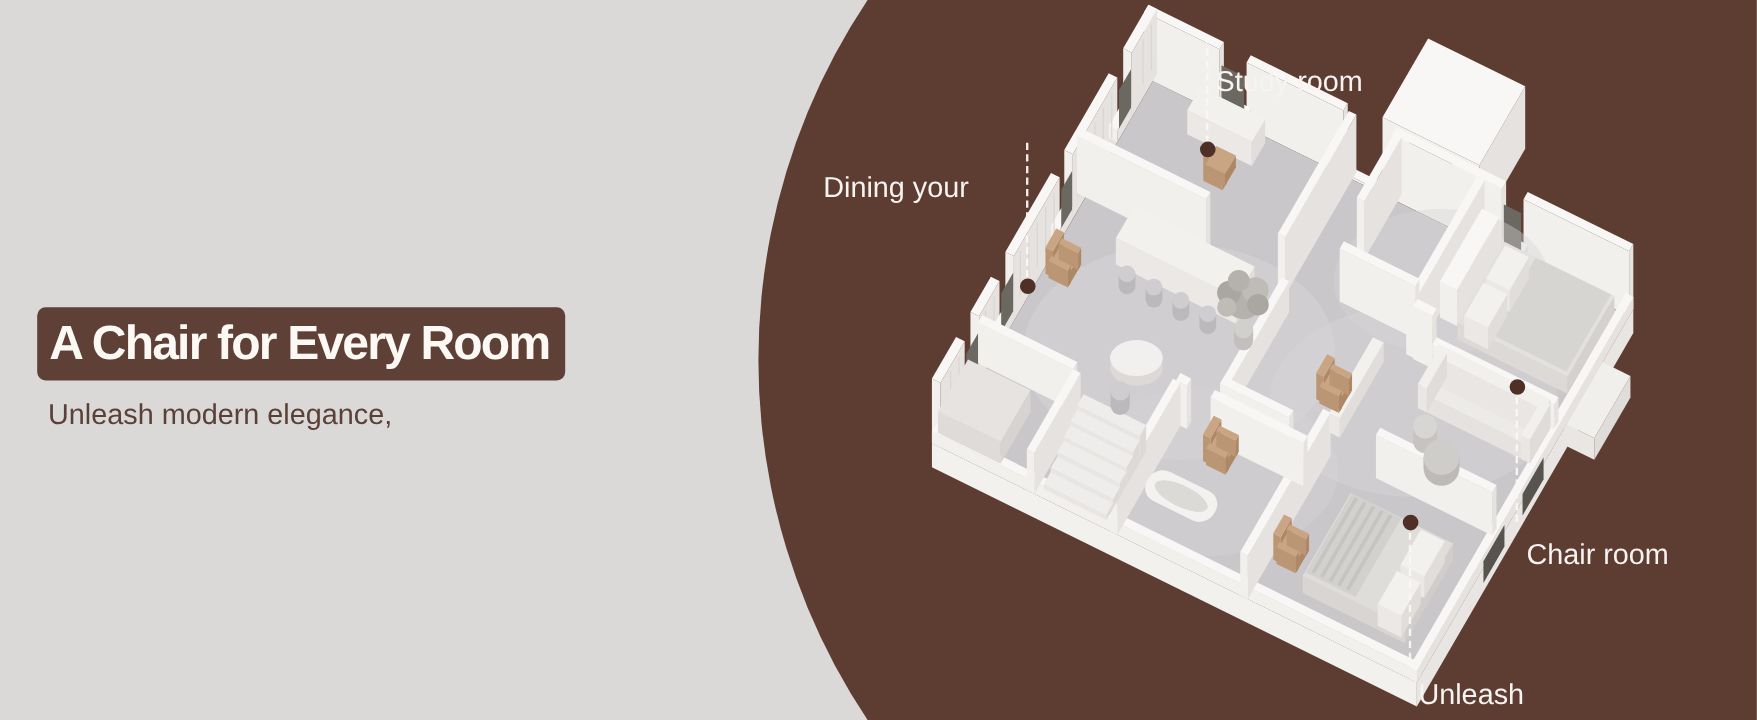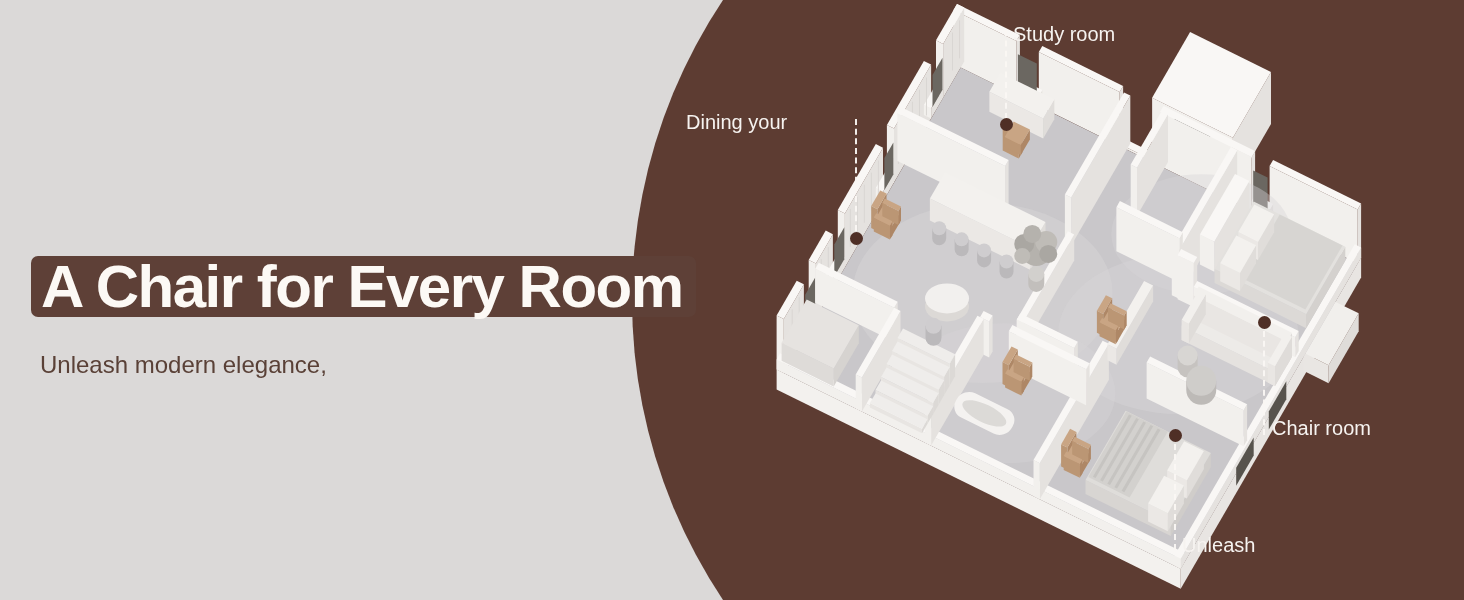"Study room" .room-label { font-size: 20px -> 24px; margin-top: none -> 32px }
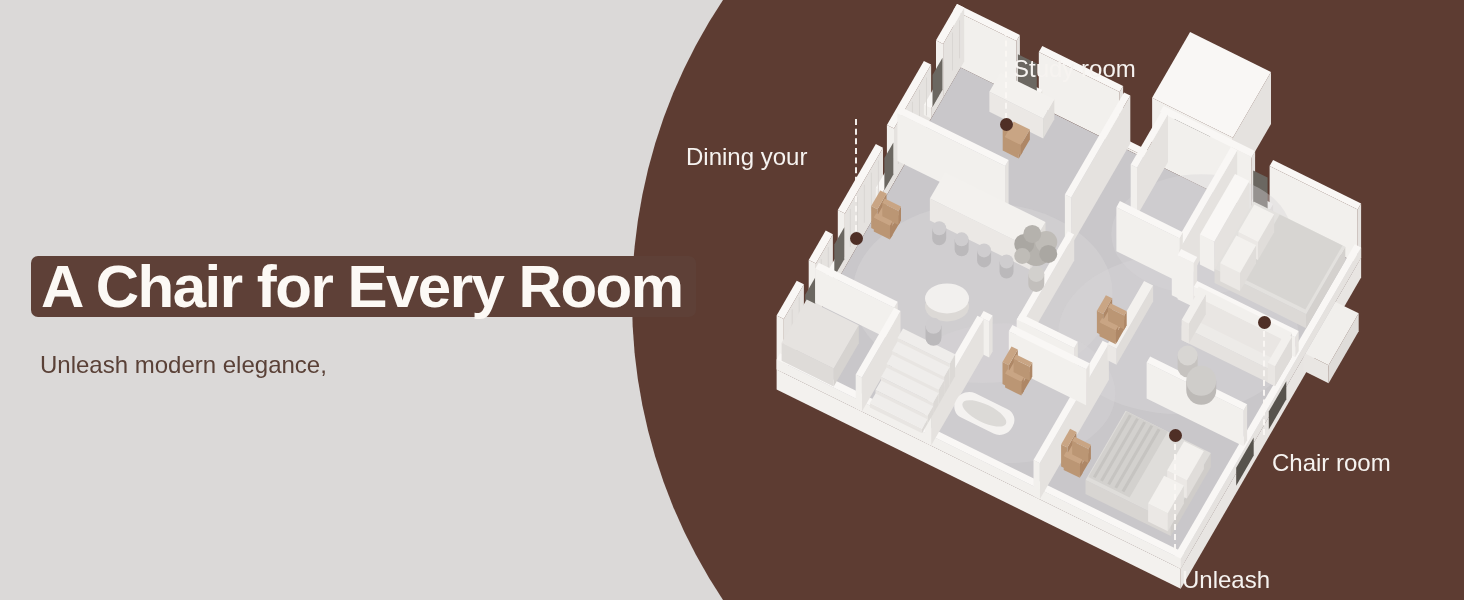"A Chair for Every Room" .title-text { font-size: 60px -> 40px }
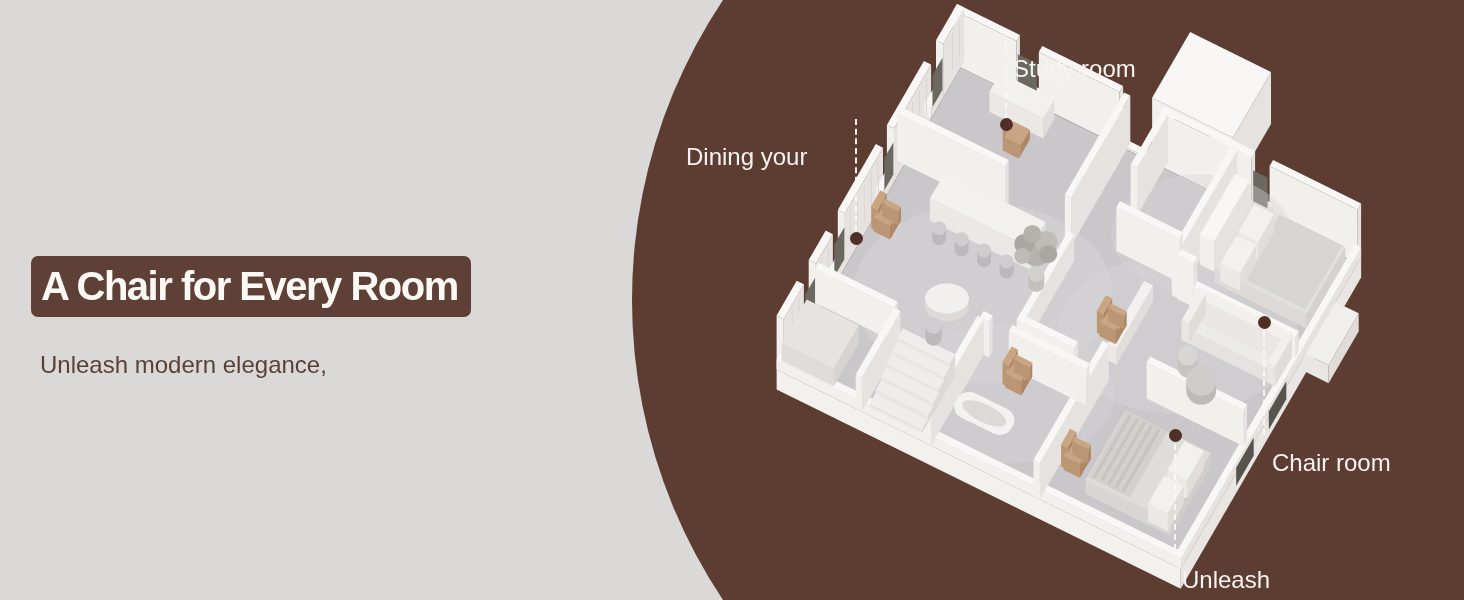"Unleash modern elegance," .subtitle { margin-top: 19px -> none }
